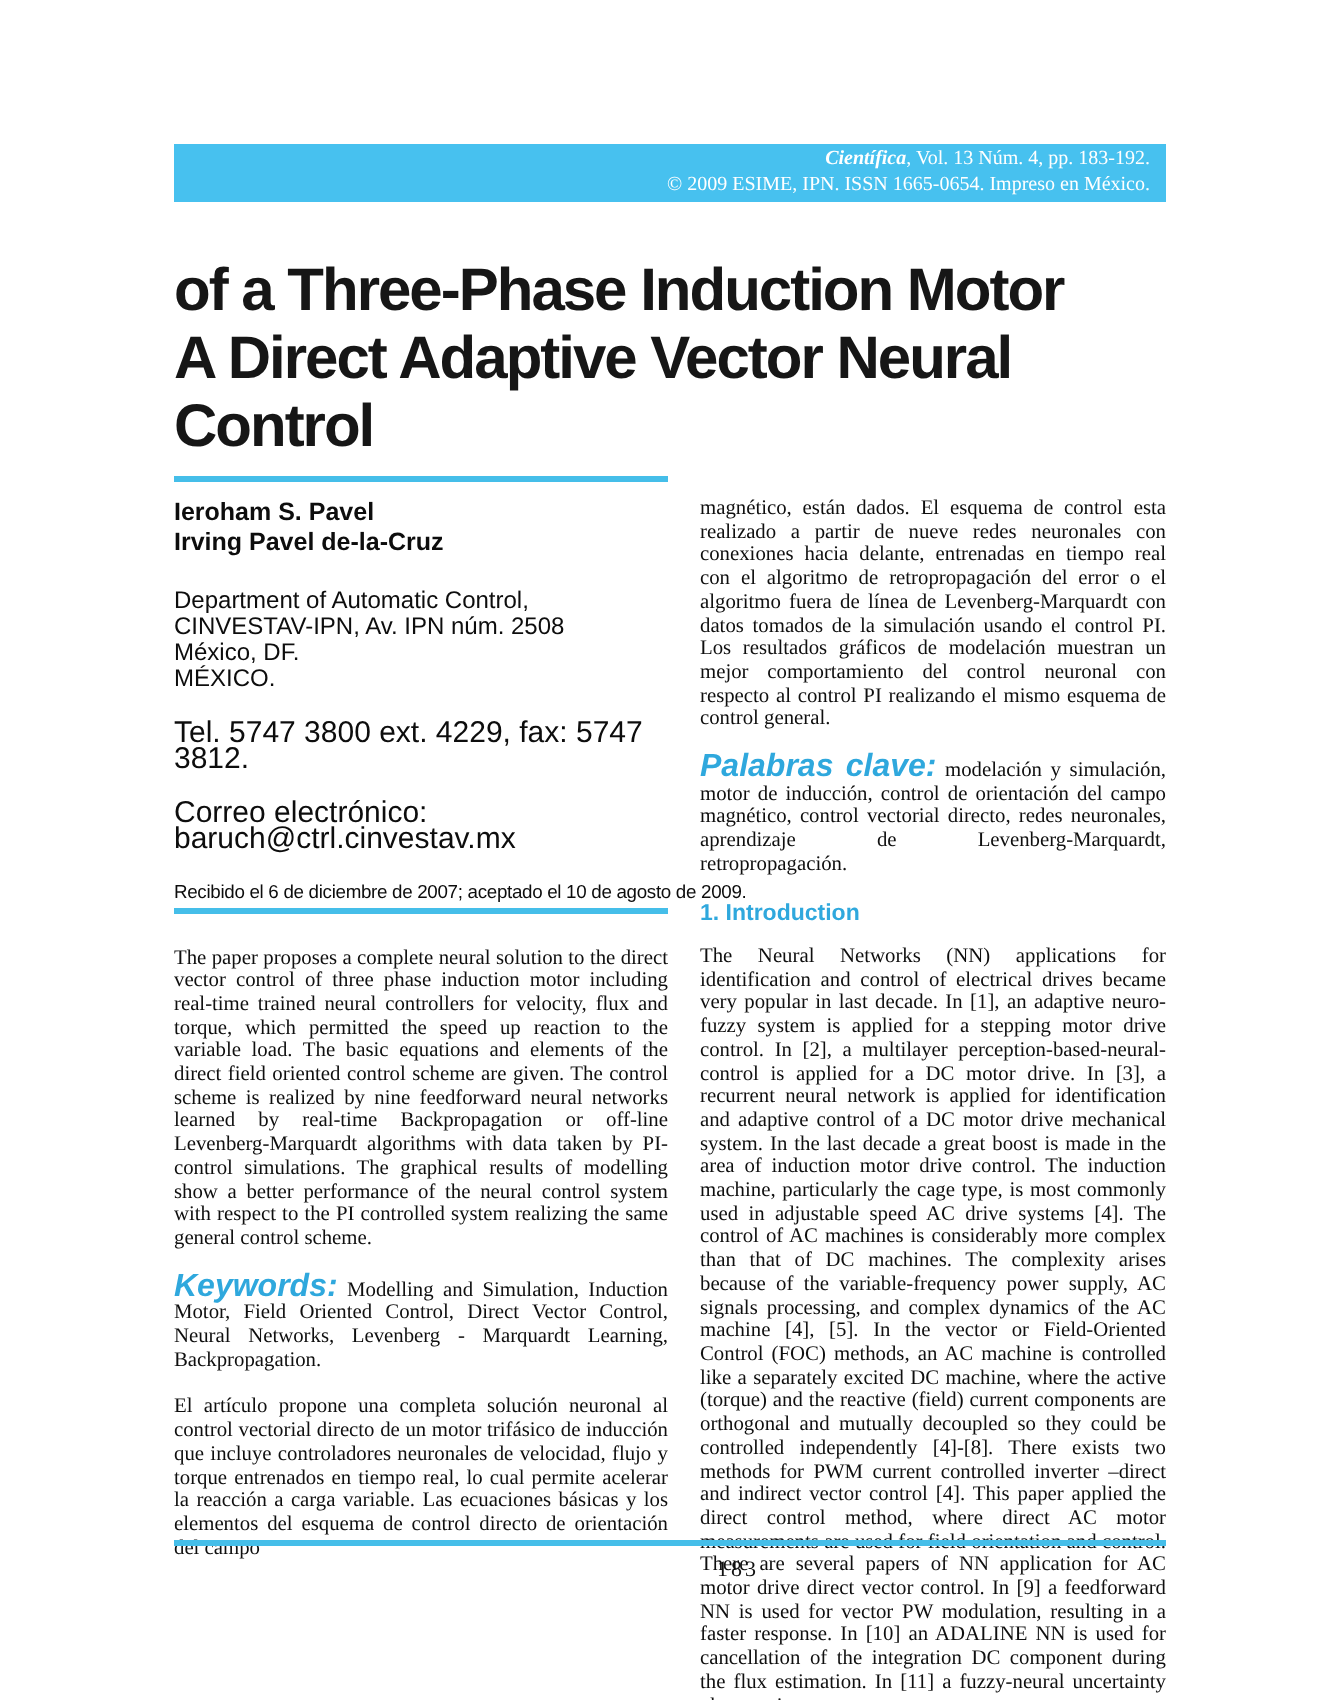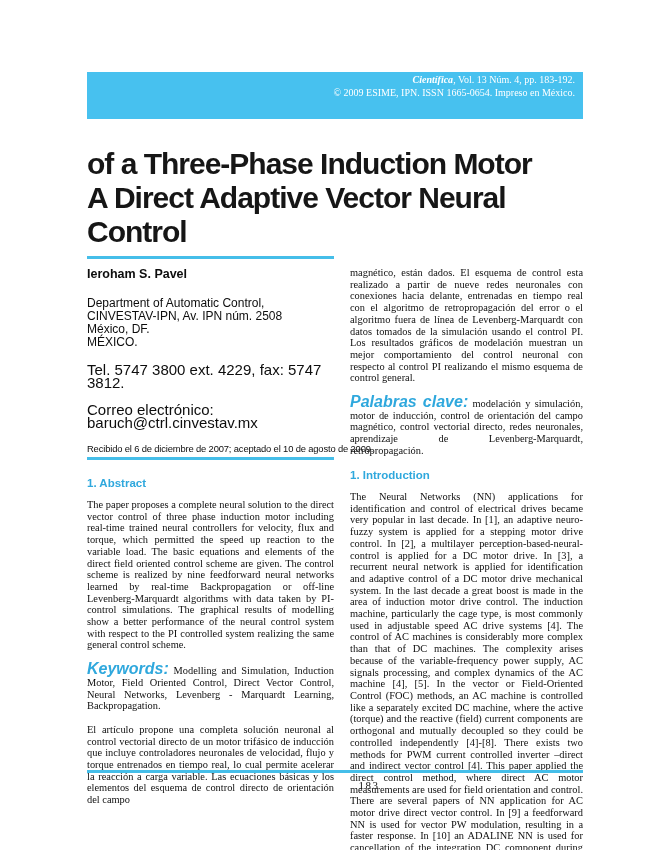"Científica, Vol. 13 Núm. 4," .journal-bar { height: 47px -> 29px }
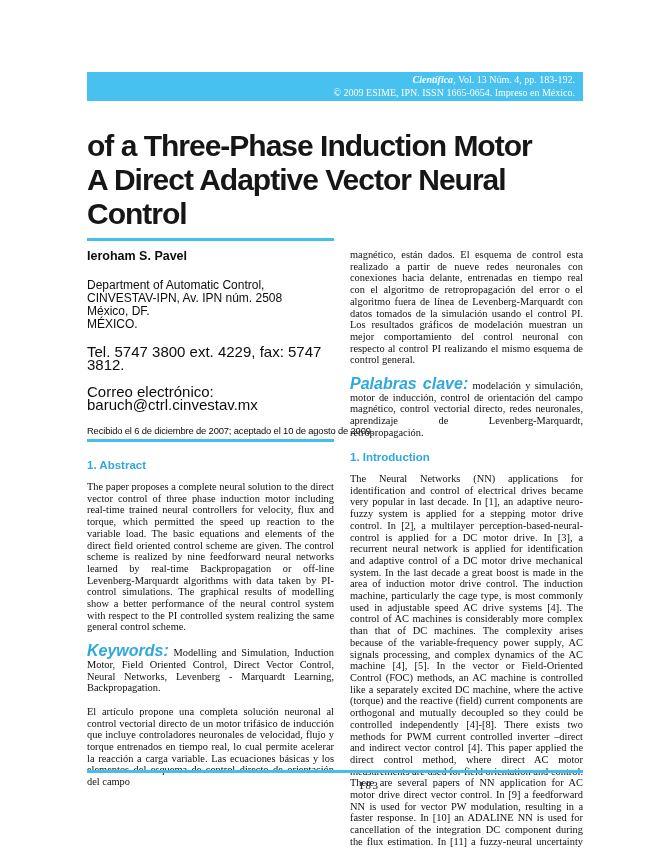"Irving Pavel de-la-Cruz" div { html: none -> <div>Irving Pavel de-la-Cruz</div> }
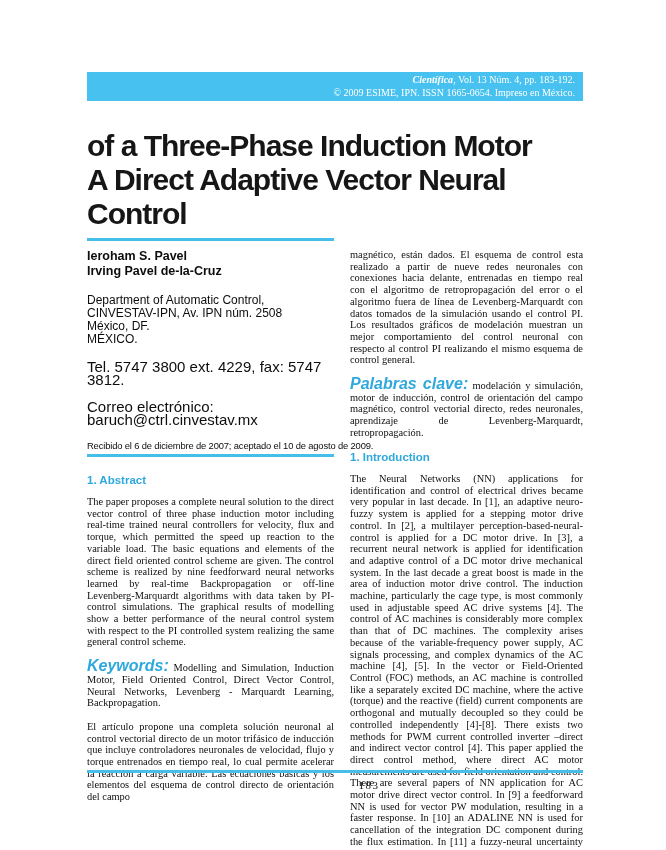"1. Abstract" h2.section-heading { html: <h2>1. Abstract</h2> -> none }
